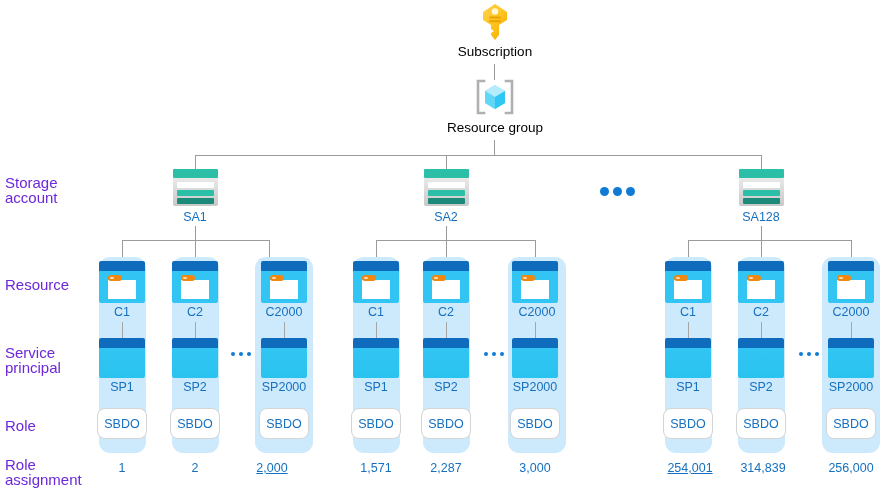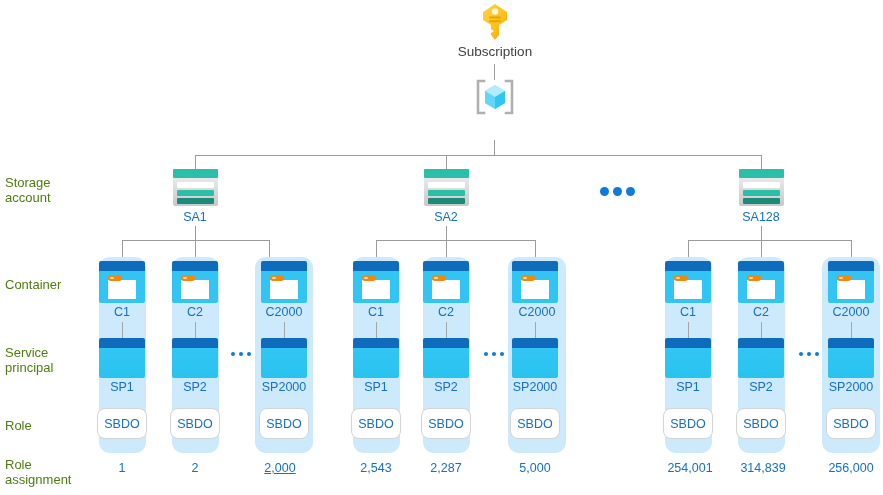"Subscription" .big-caption { color: #404040 -> #000000 }
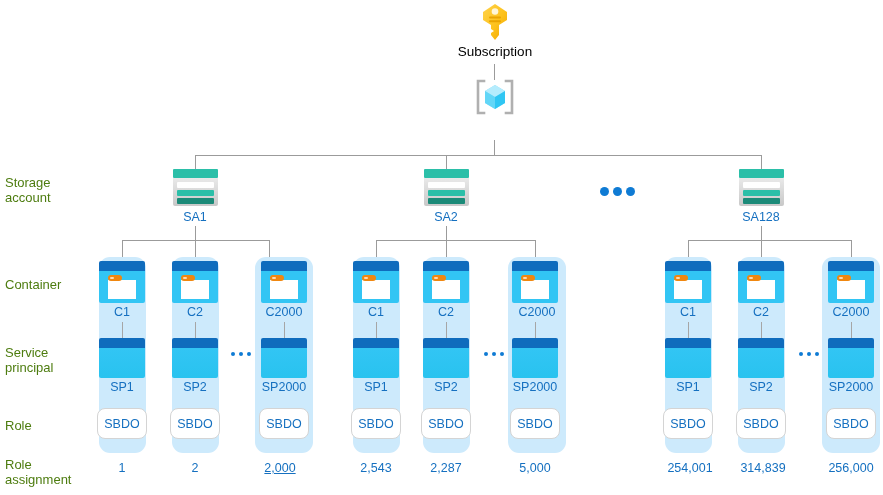"Resource group" div.big-caption { html: none -> <div>Resource group</div> }
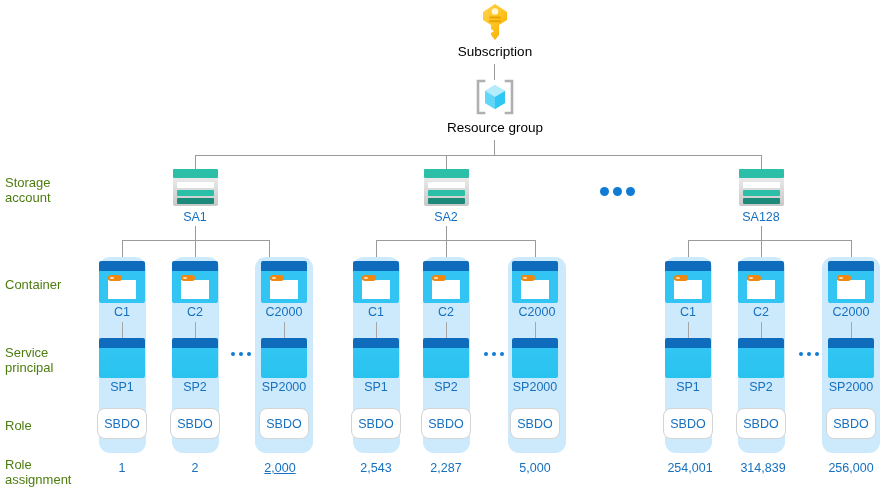"Storage" .row-label { color: #4d7c0f -> #6d28d9; font-size: 13px -> 15px }
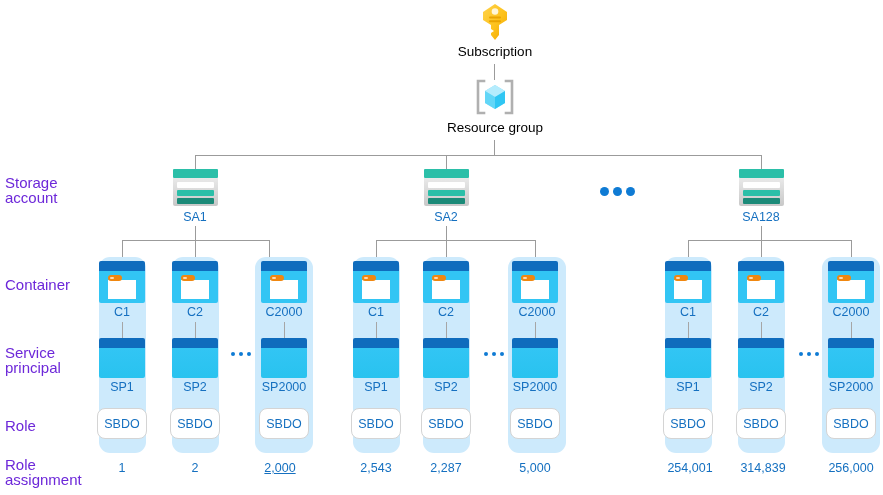"Container" div.row-label { text: Container -> Resource }
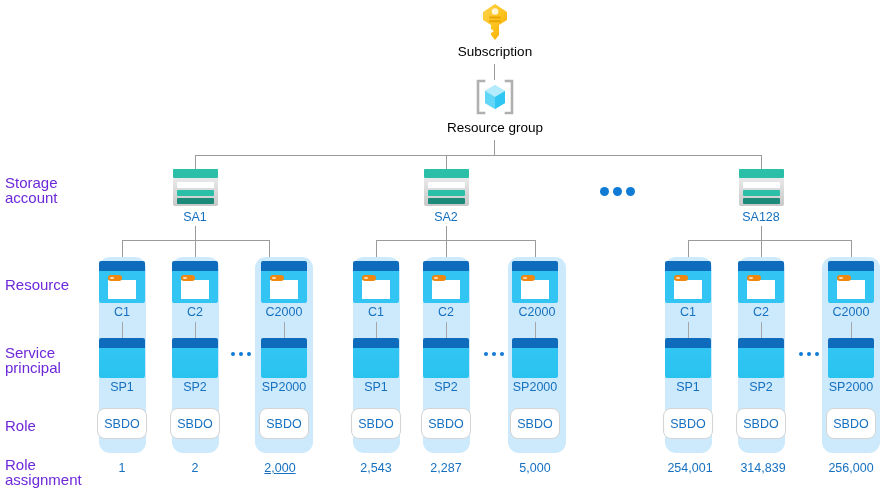"2,000" div.node-caption { left: 240px -> 232px }
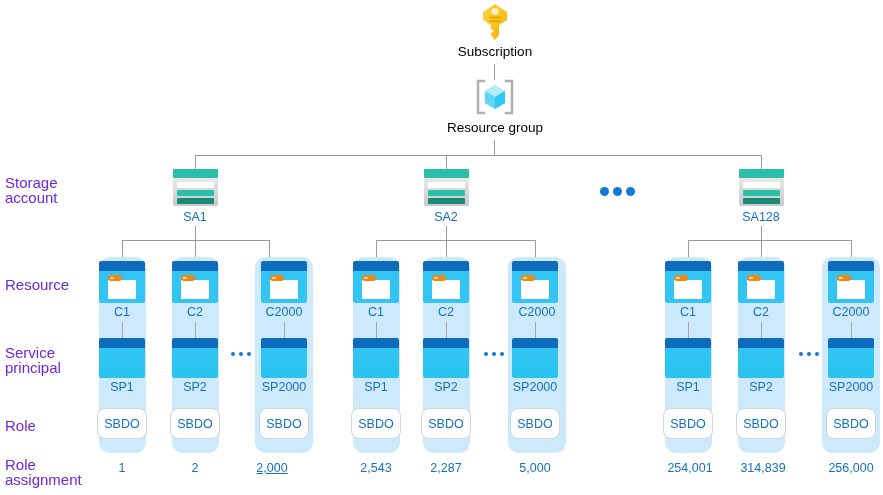"2,543" div.node-caption { text: 2,543 -> 1,571 }
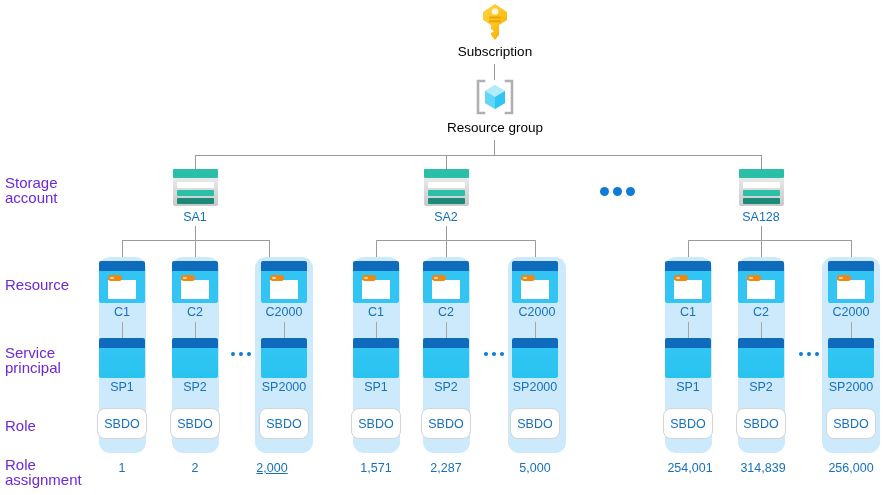"5,000" div.node-caption { text: 5,000 -> 3,000 }
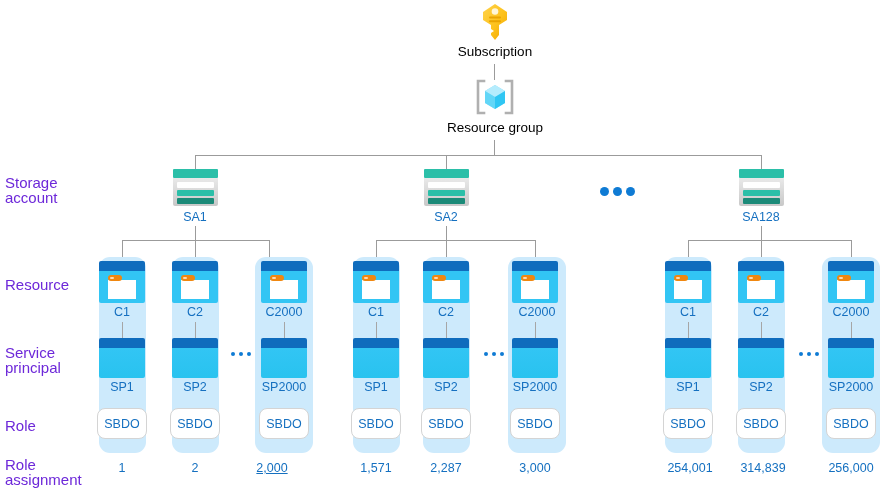"254,001" div.node-caption { text-decoration: none -> underline }
